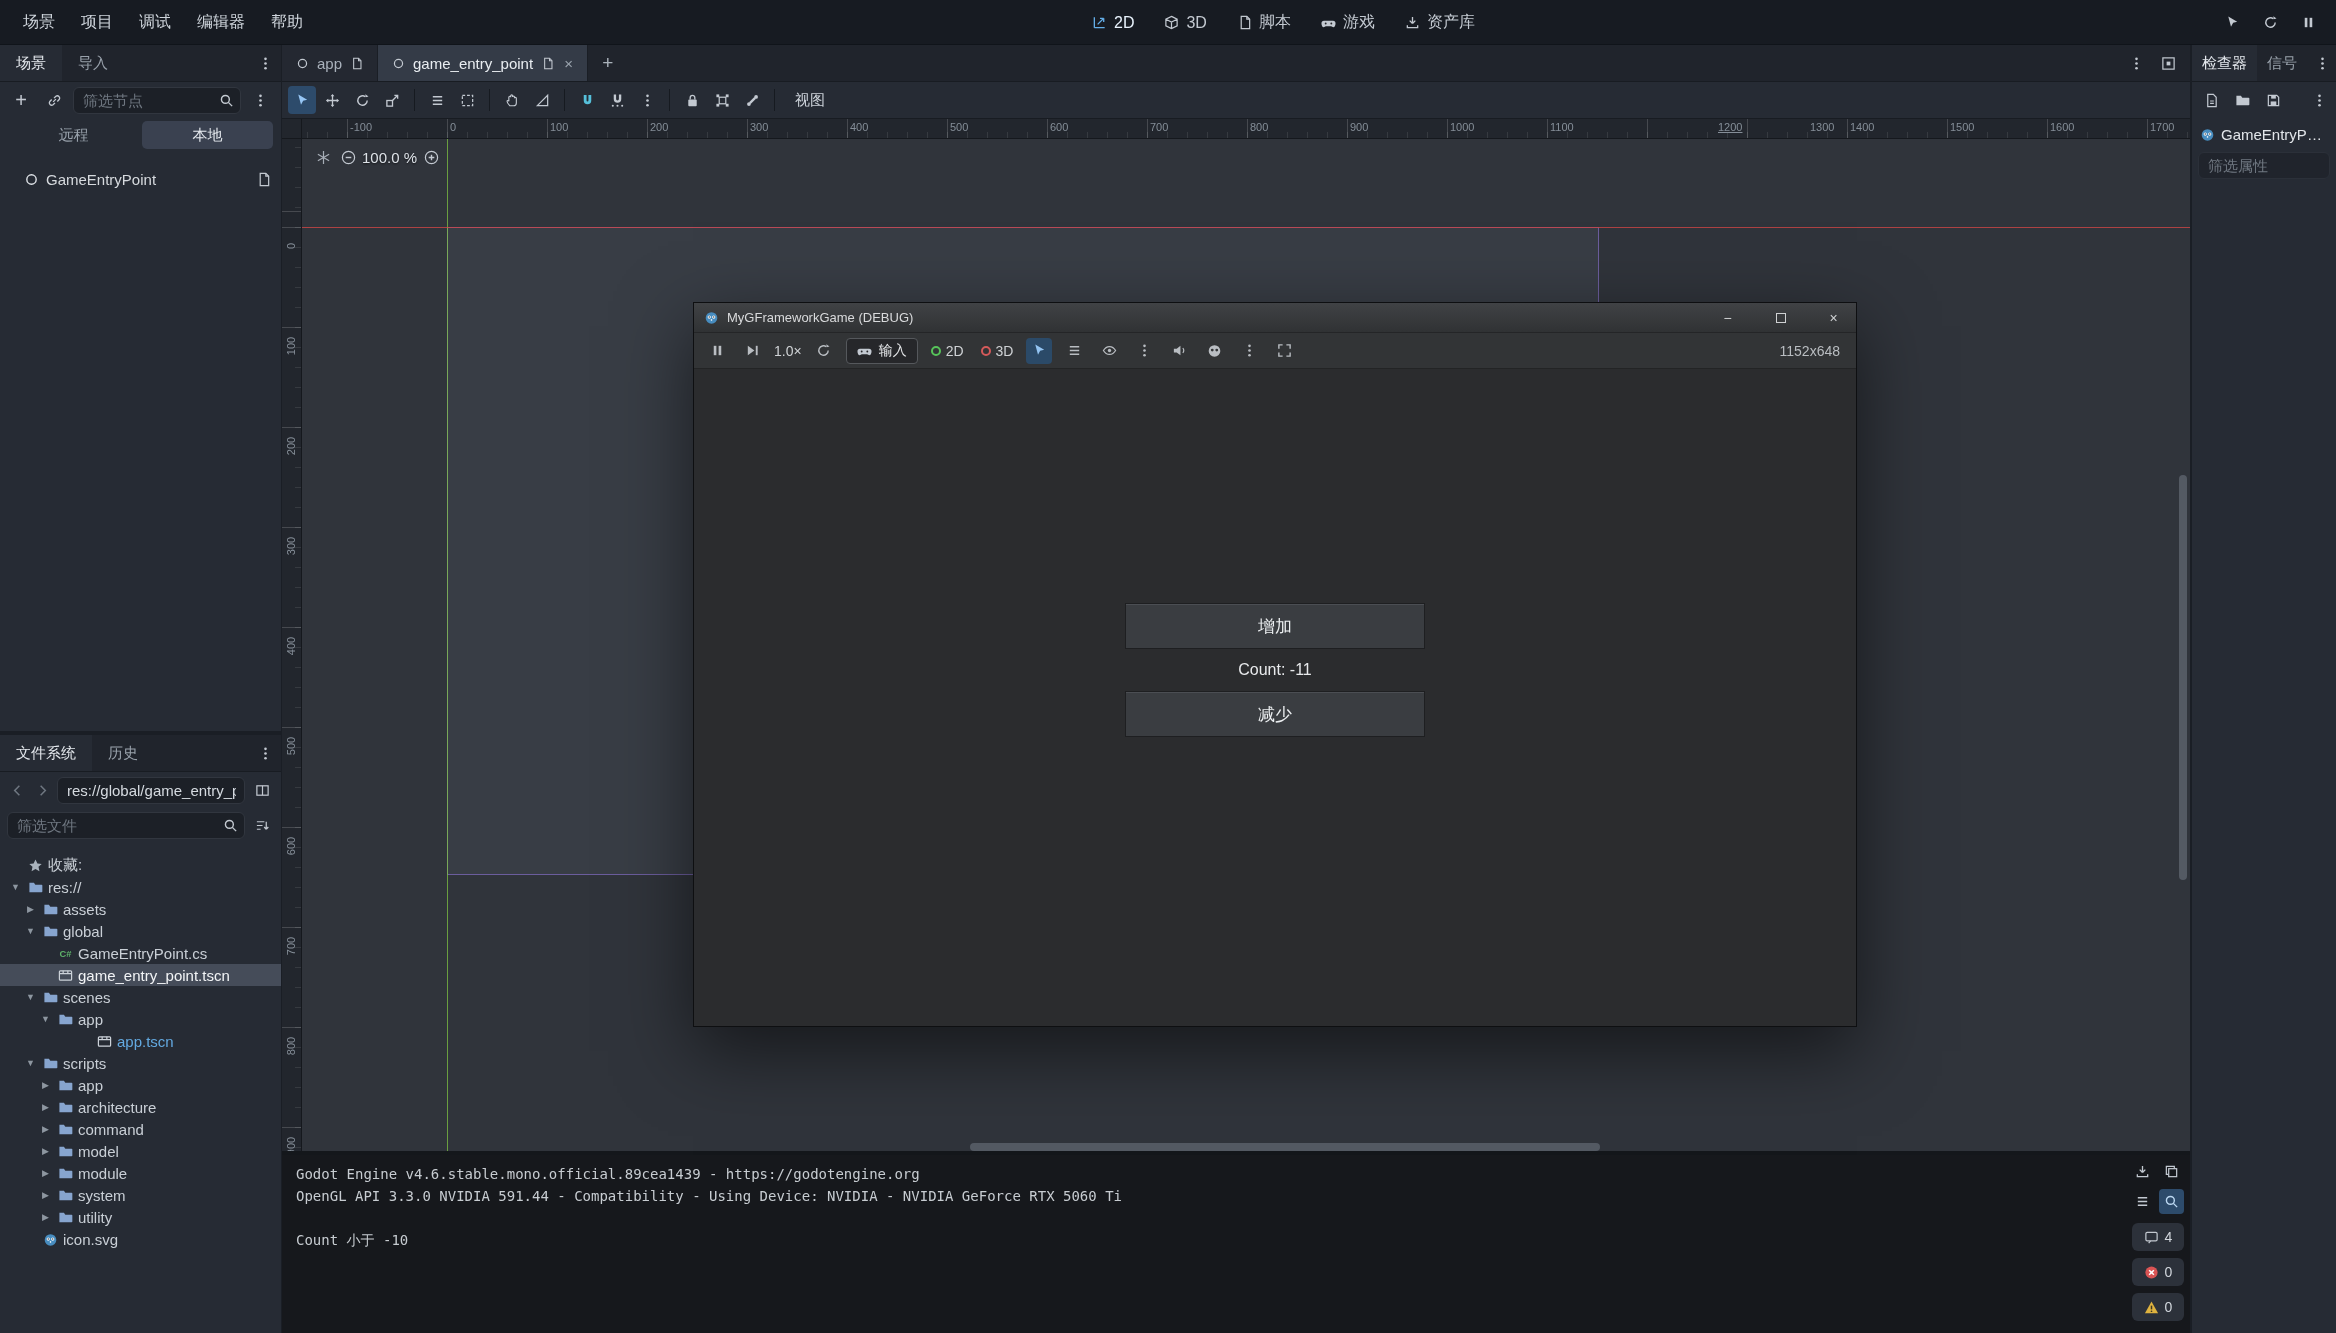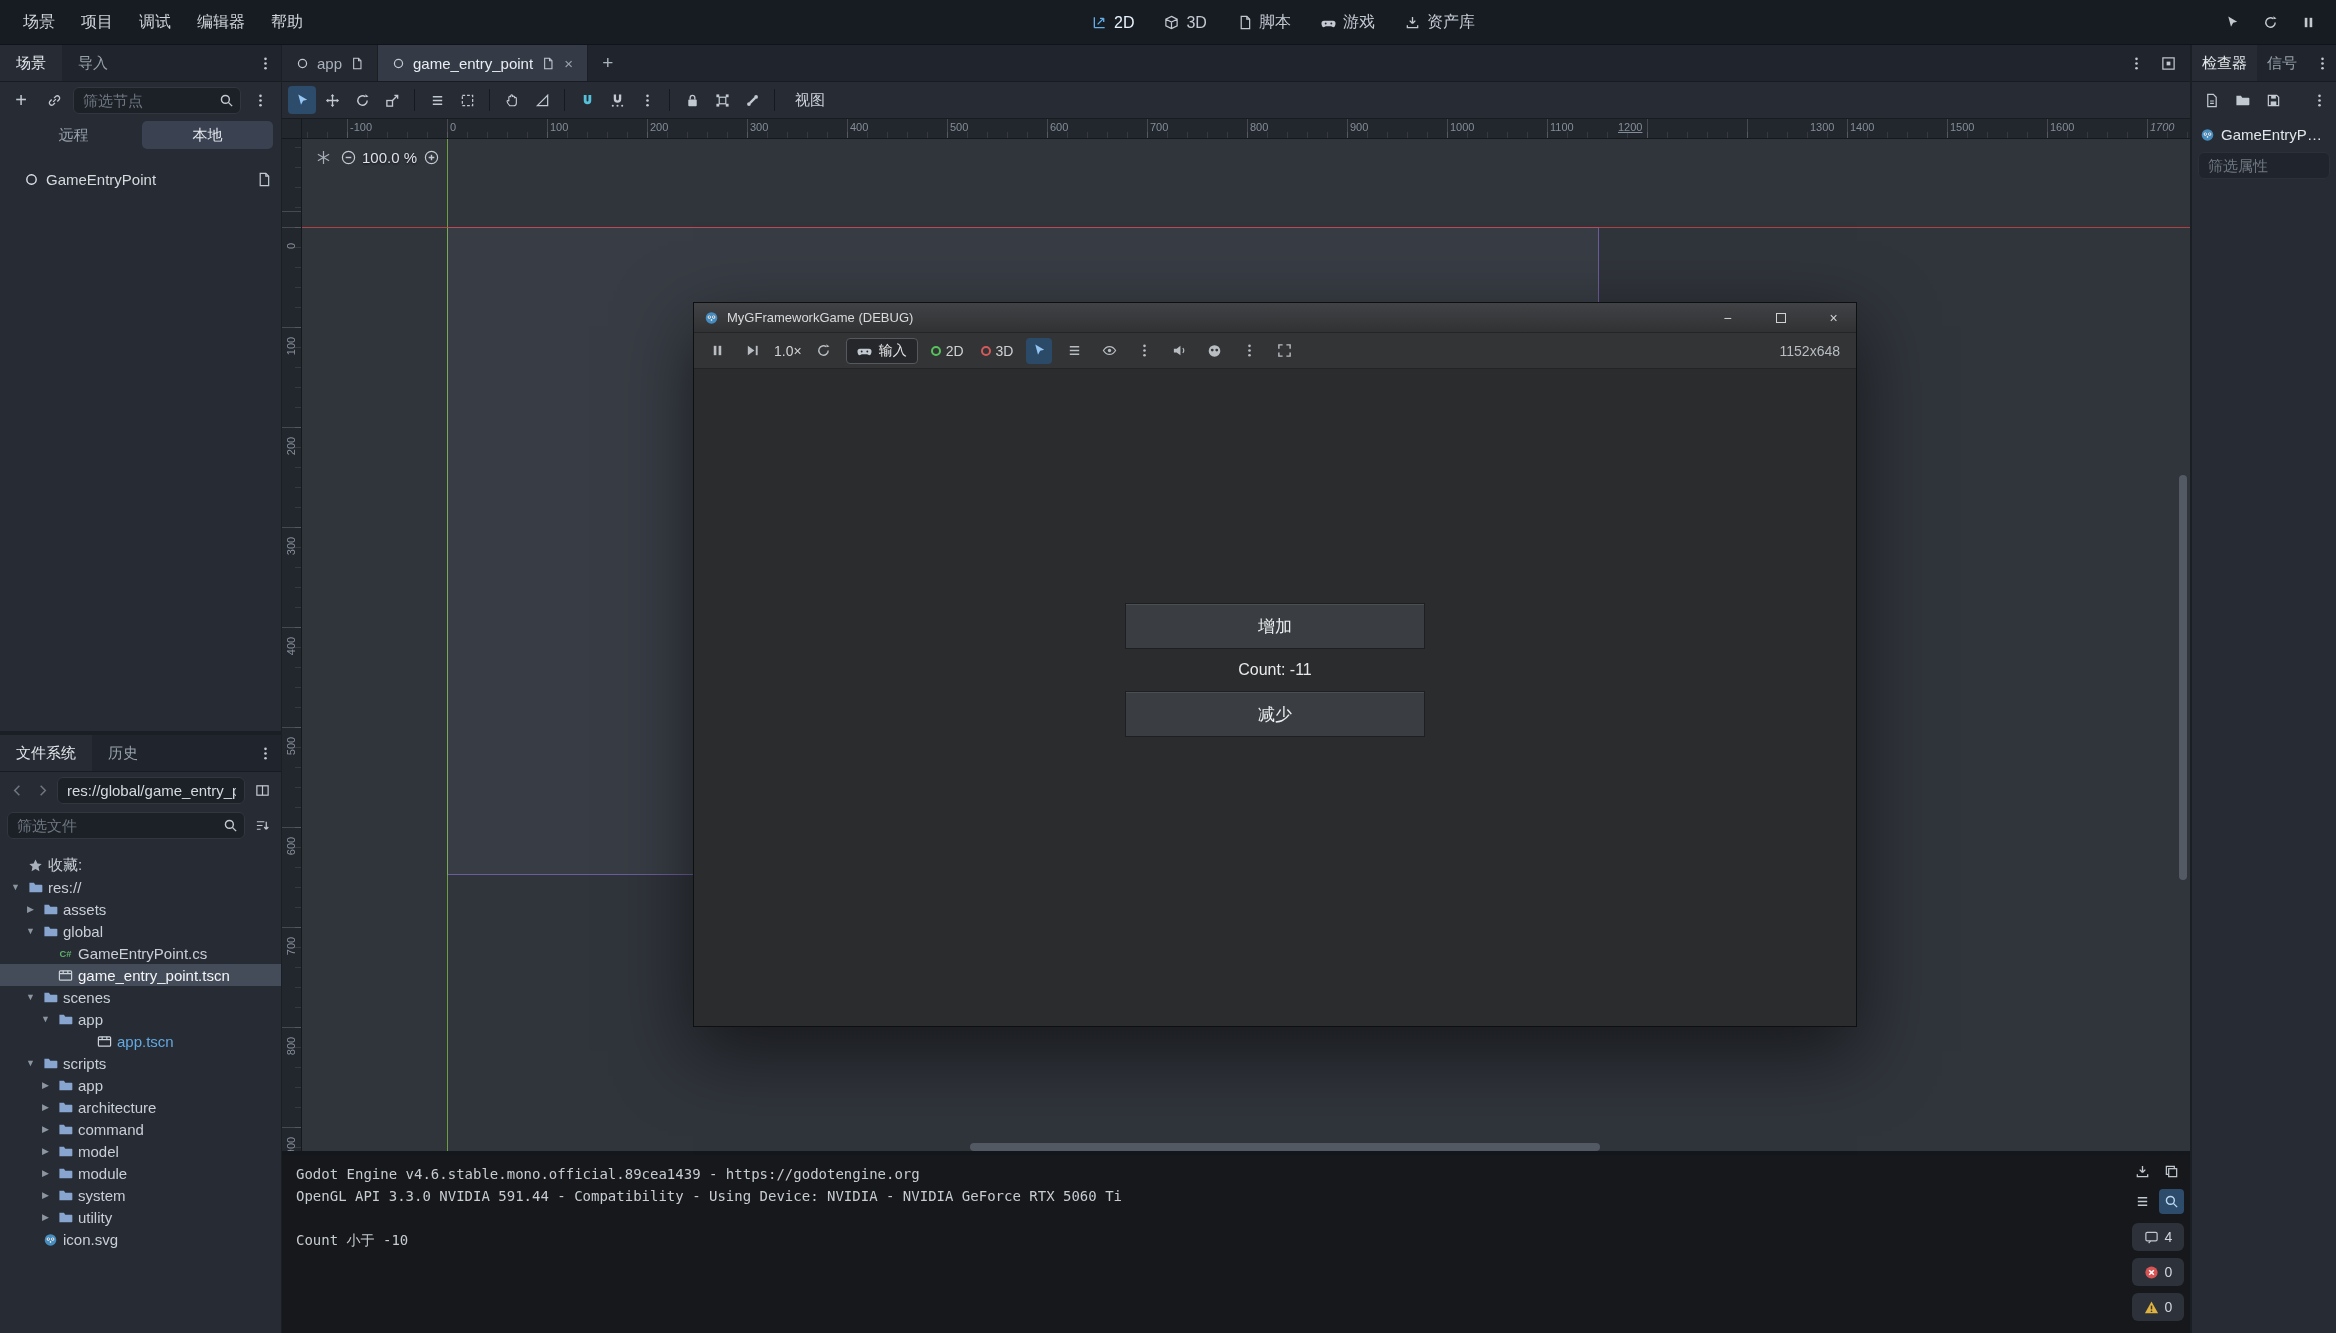"1200" span.rl { left: 1316px -> 1416px }
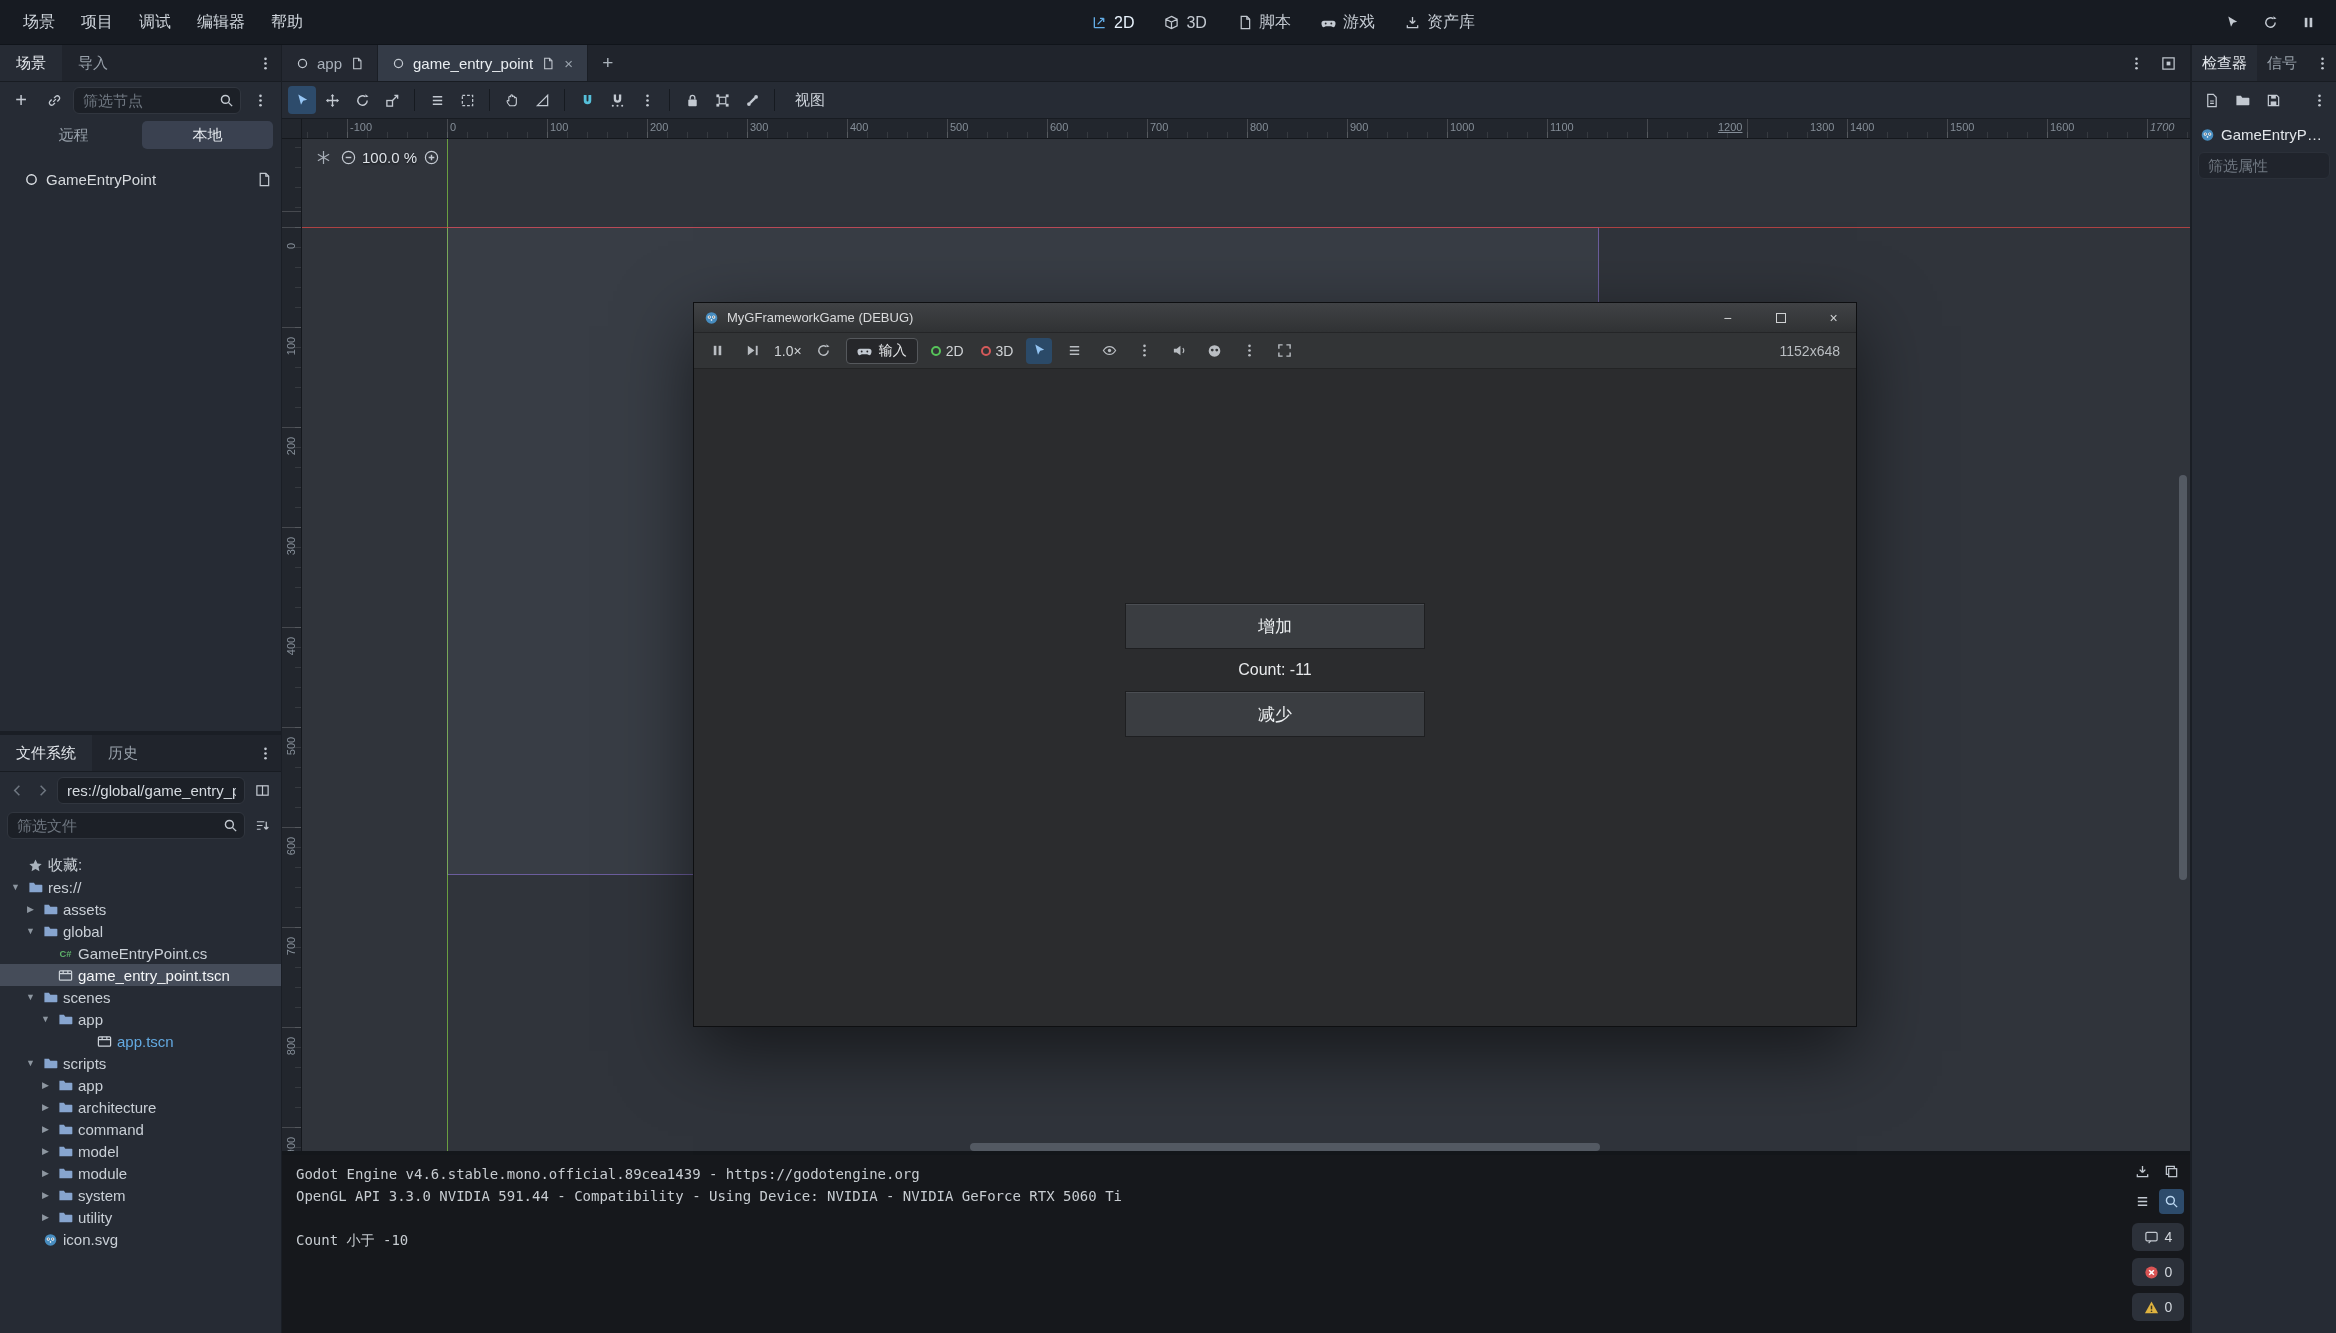"1700" span.rl { font-style: italic -> none }
